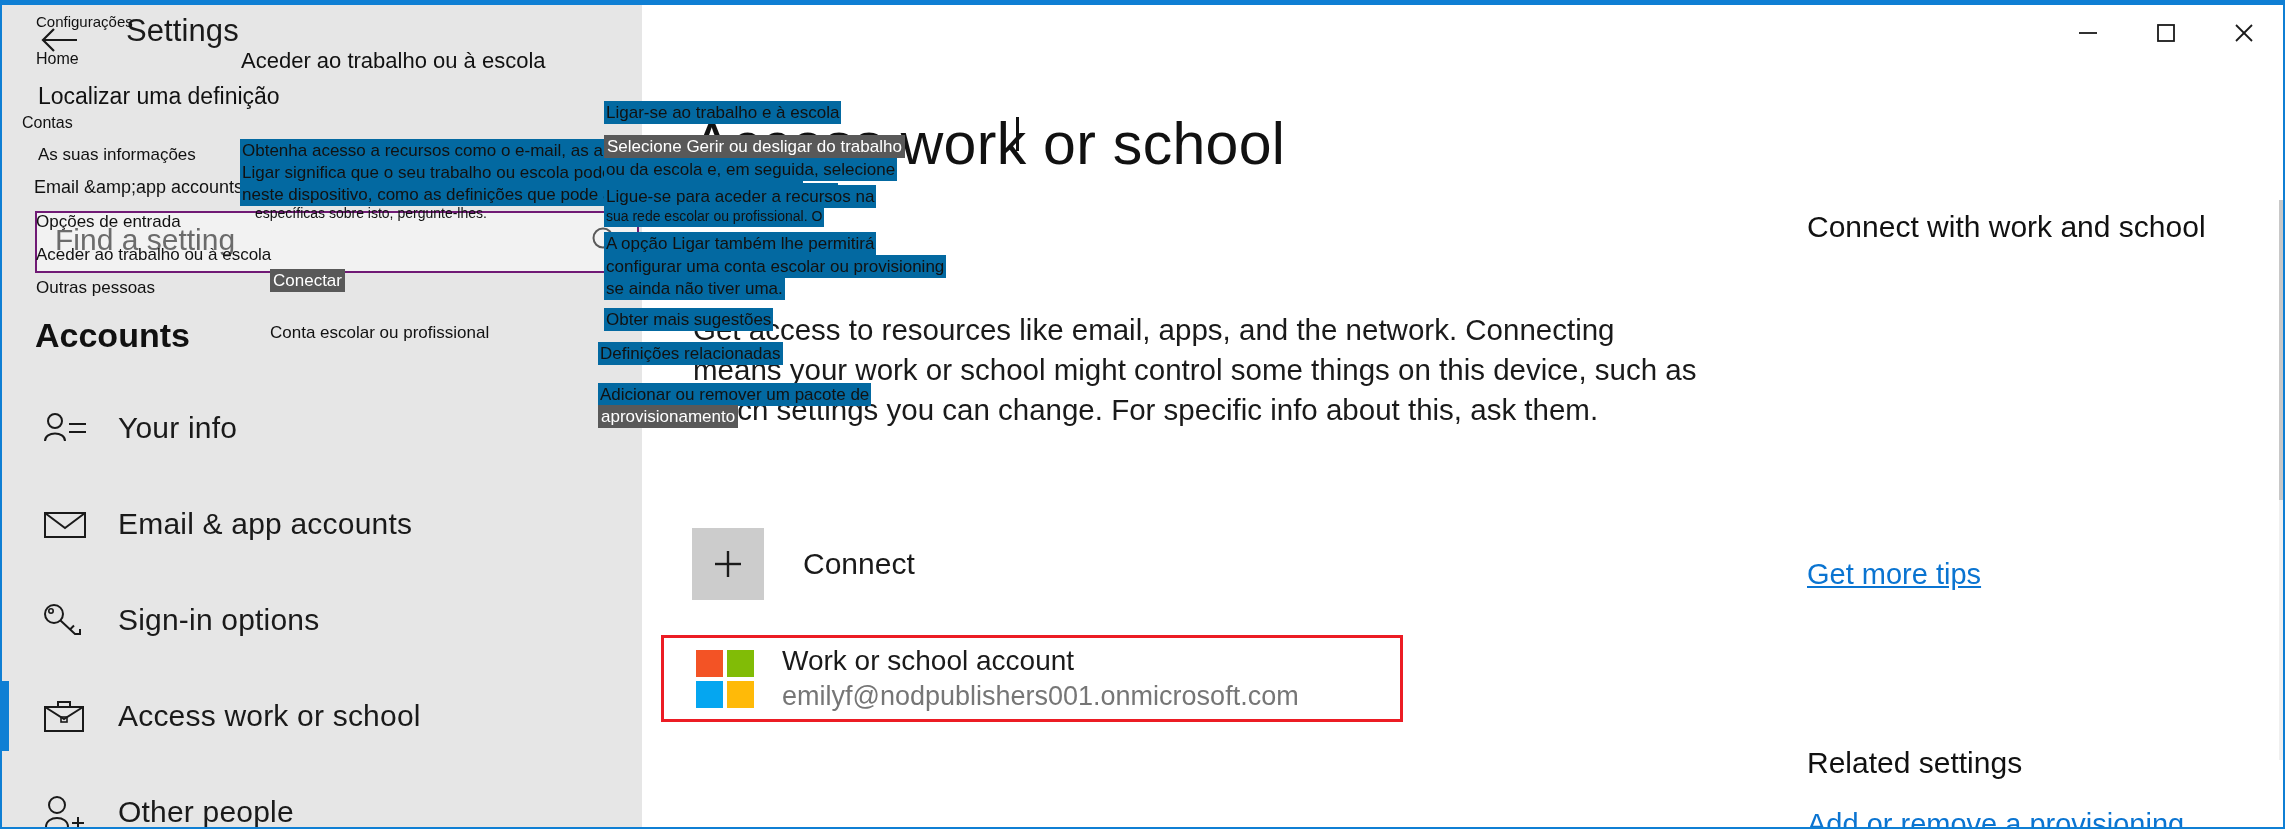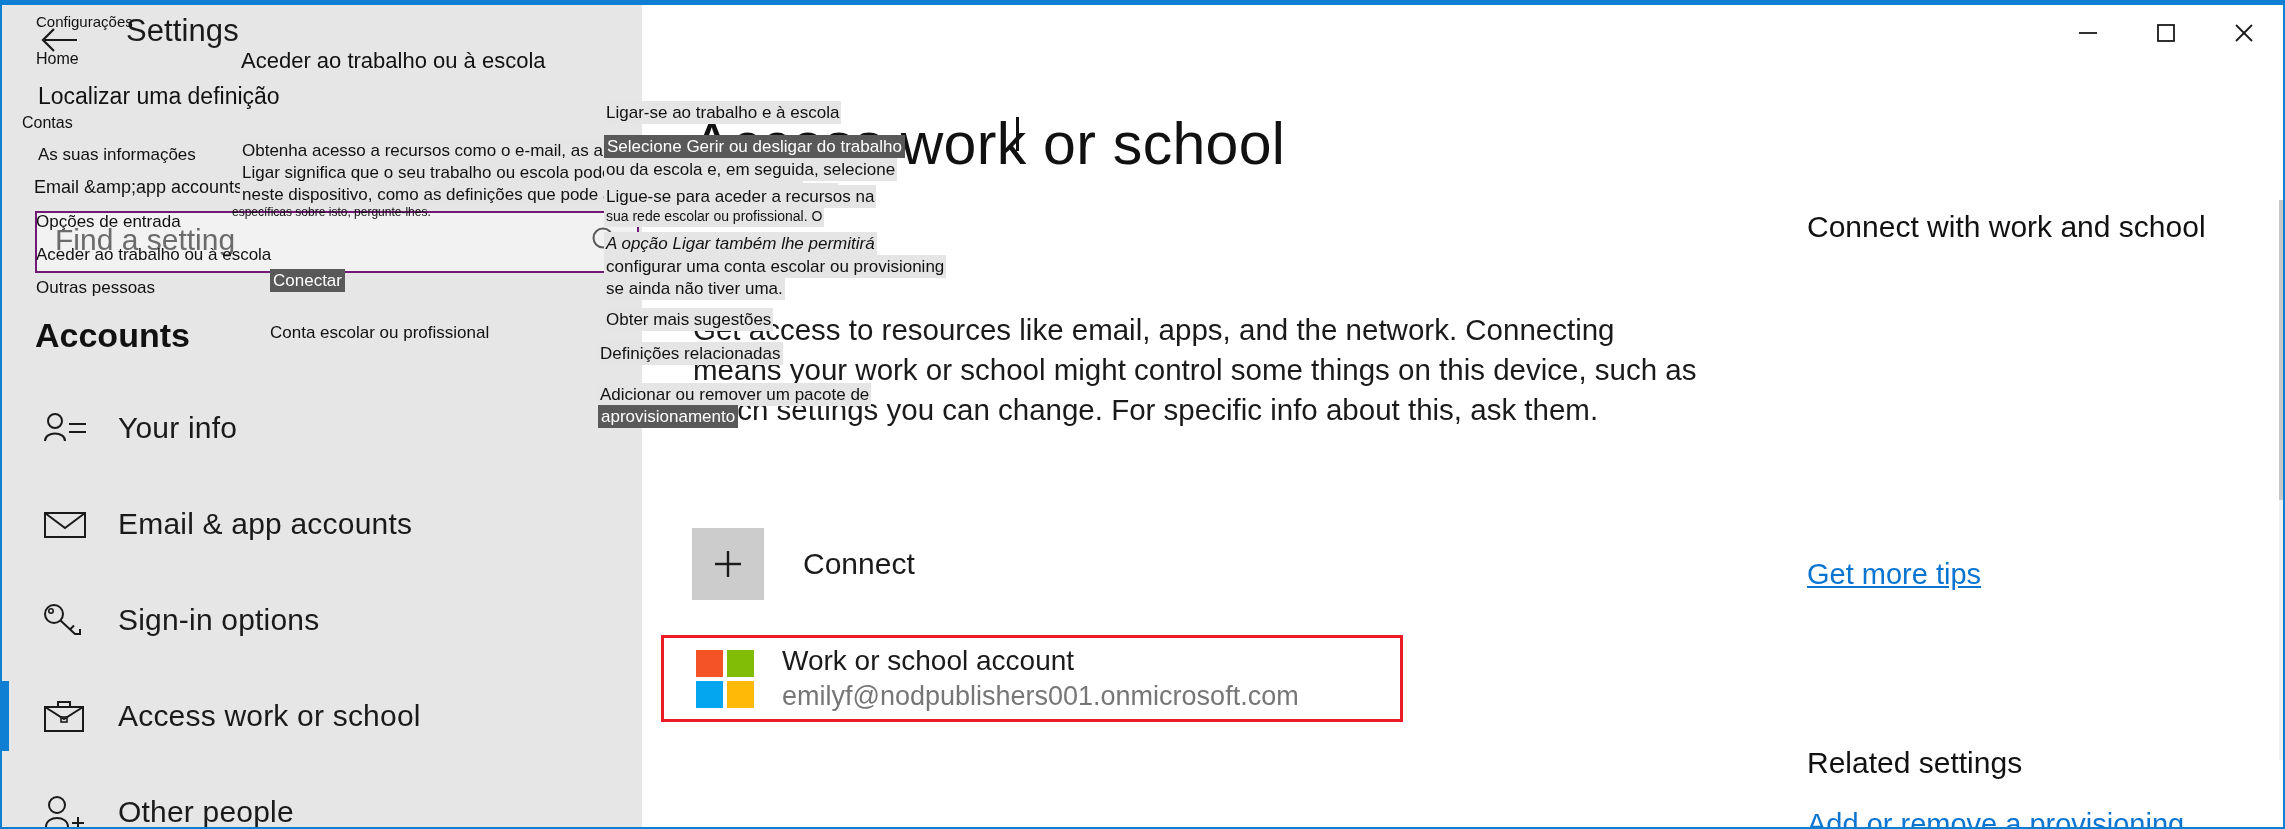"Ligar-se ao trabalho e à" .ov.band { background: #e5e5e5 -> #0369a1 }
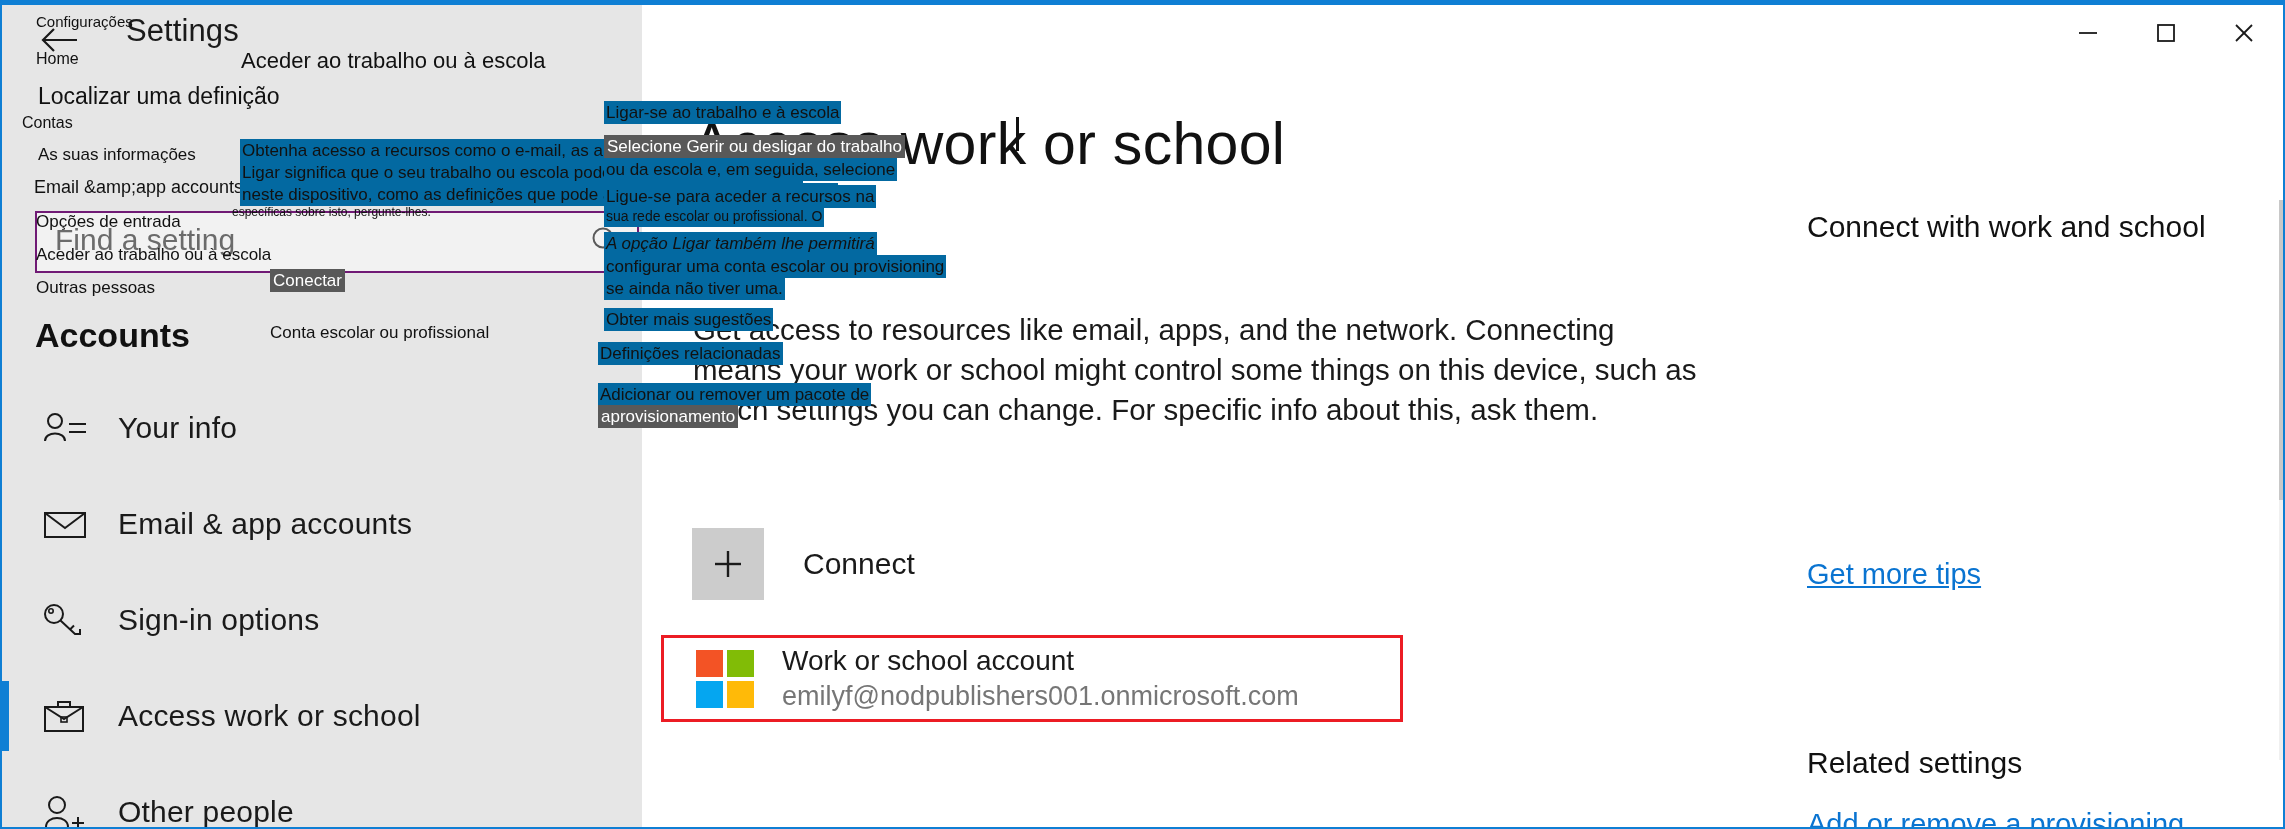"específicas sobre isto, pergunte-lhes." div.ov { font-size: 12px -> 14px; left: 230px -> 253px }
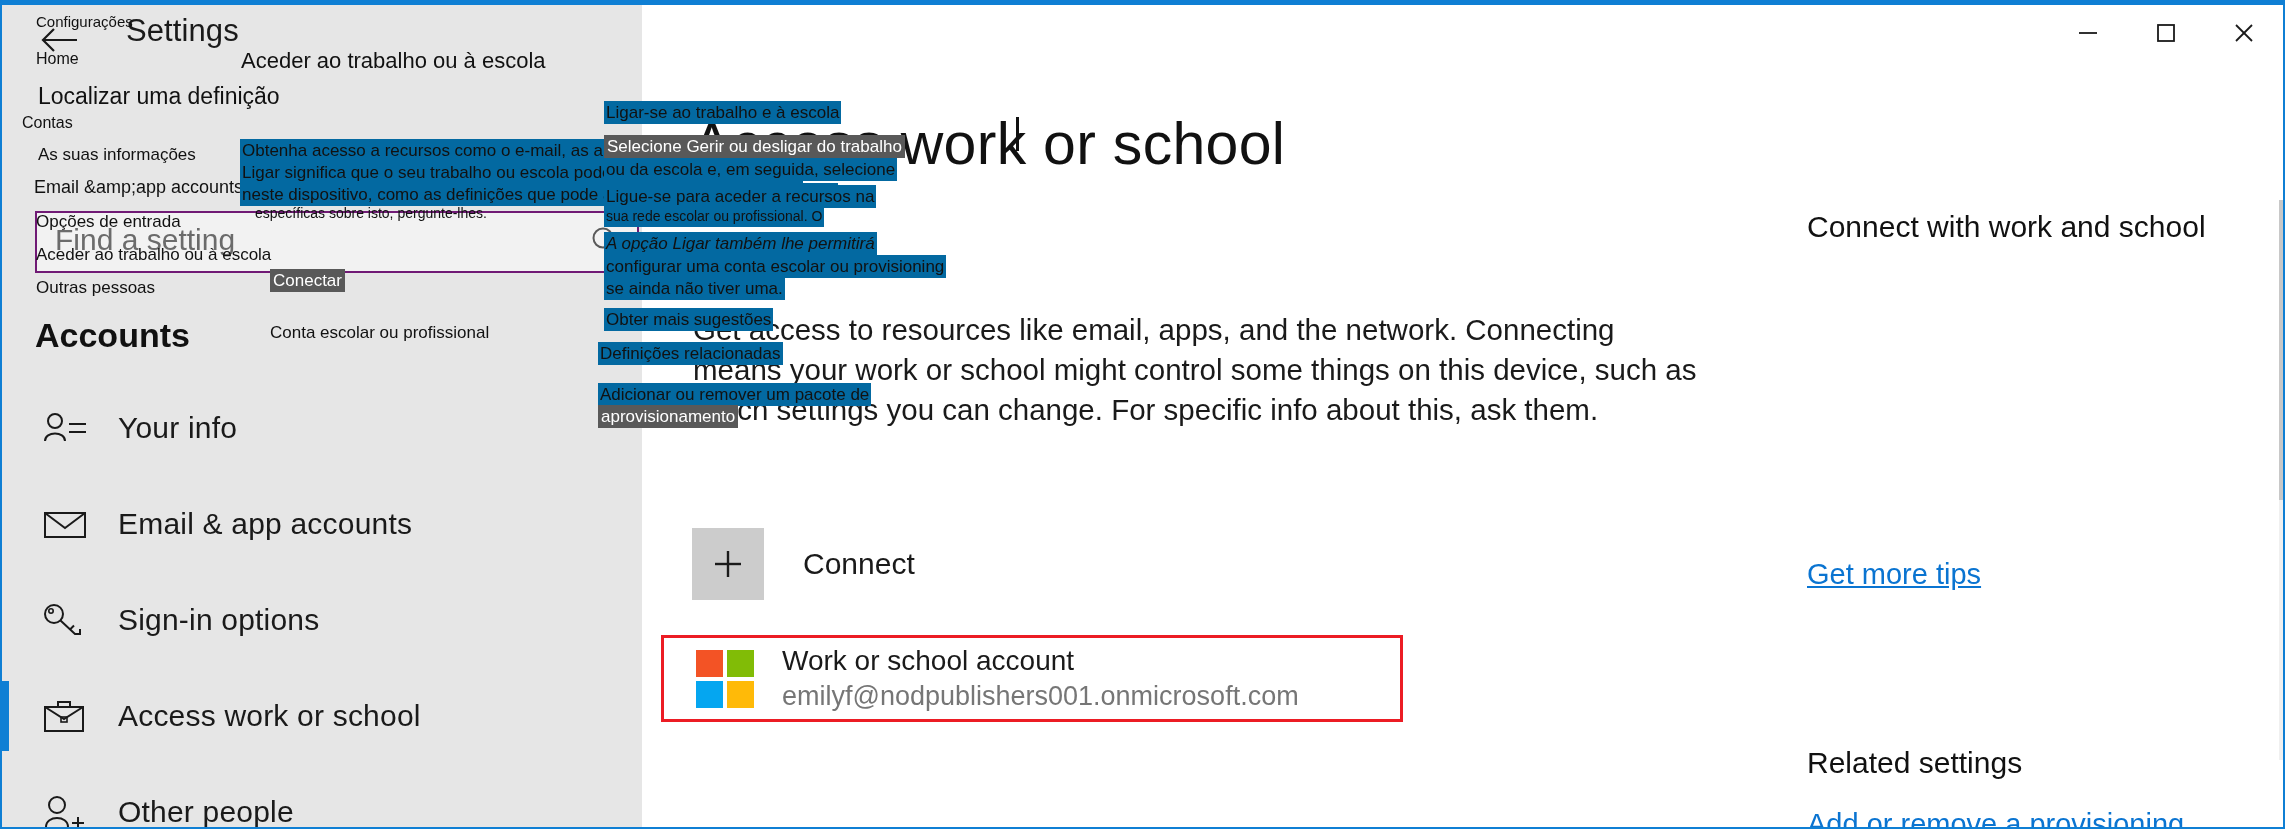"A opção Ligar também lhe" div.ov { font-style: italic -> none }
